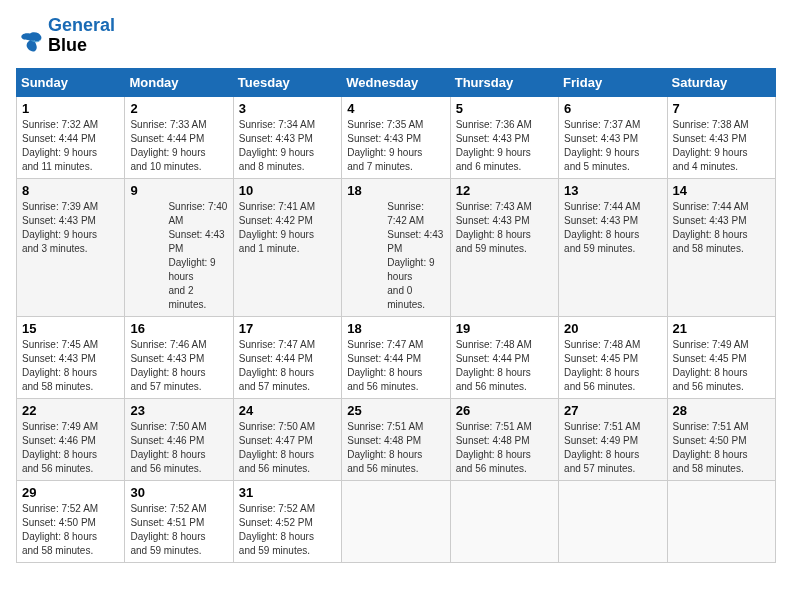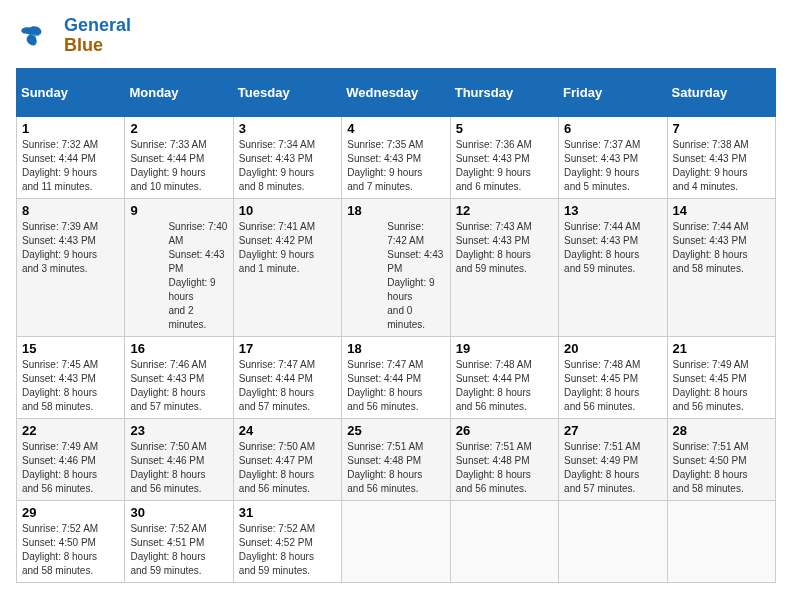"General" .logo { align-items: center -> flex-end; gap: 20px -> 4px }
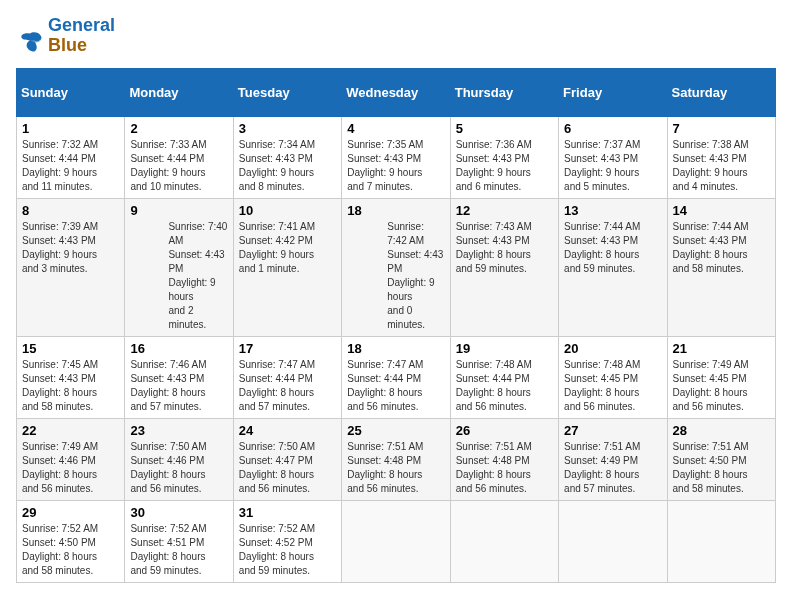"Blue" span { color: #a16207 -> #000000 }
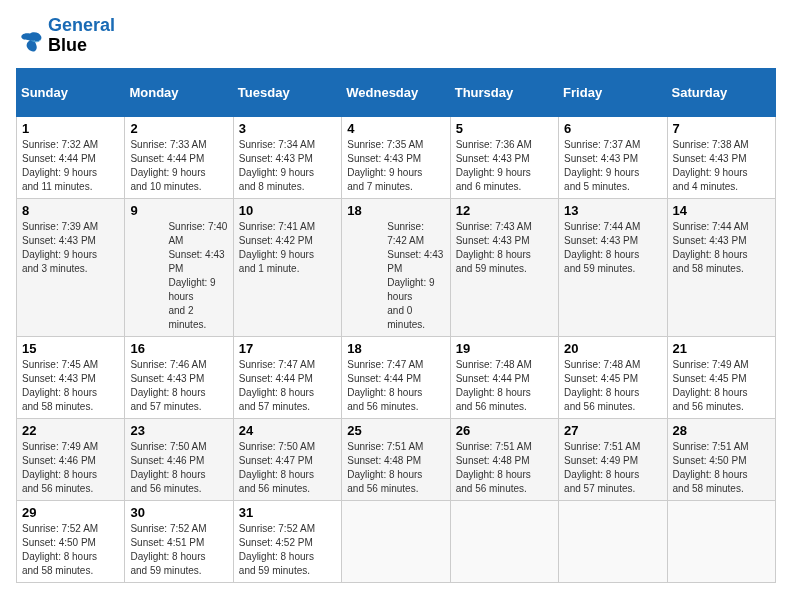"Sunday" .calendar th { padding: 16px 4px -> 6px 4px }
